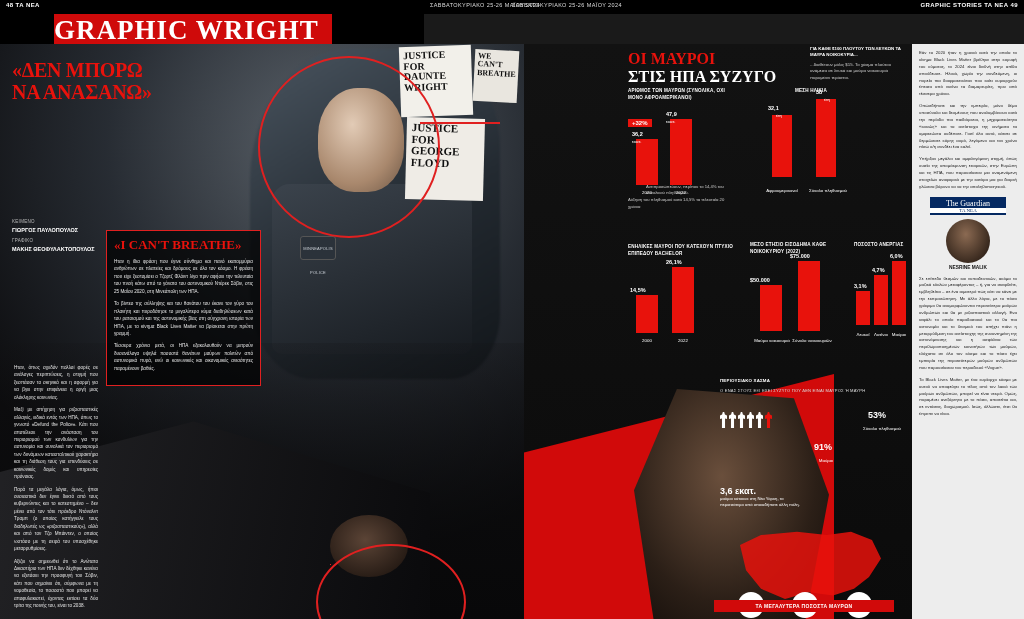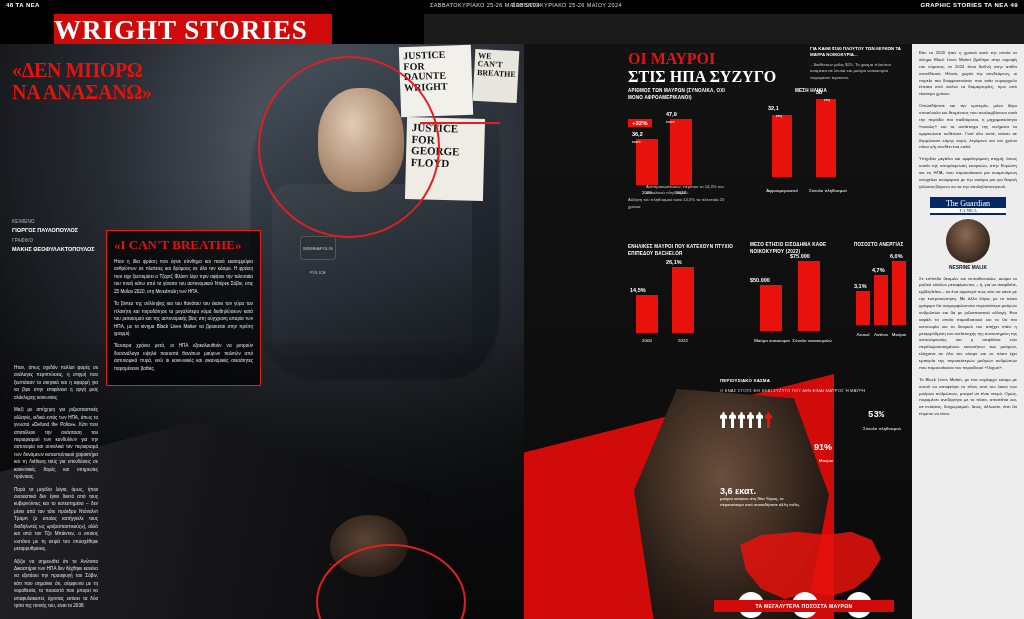"WRIGHT STORIES" div.gs { text: WRIGHT STORIES -> GRAPHIC WRIGHT }
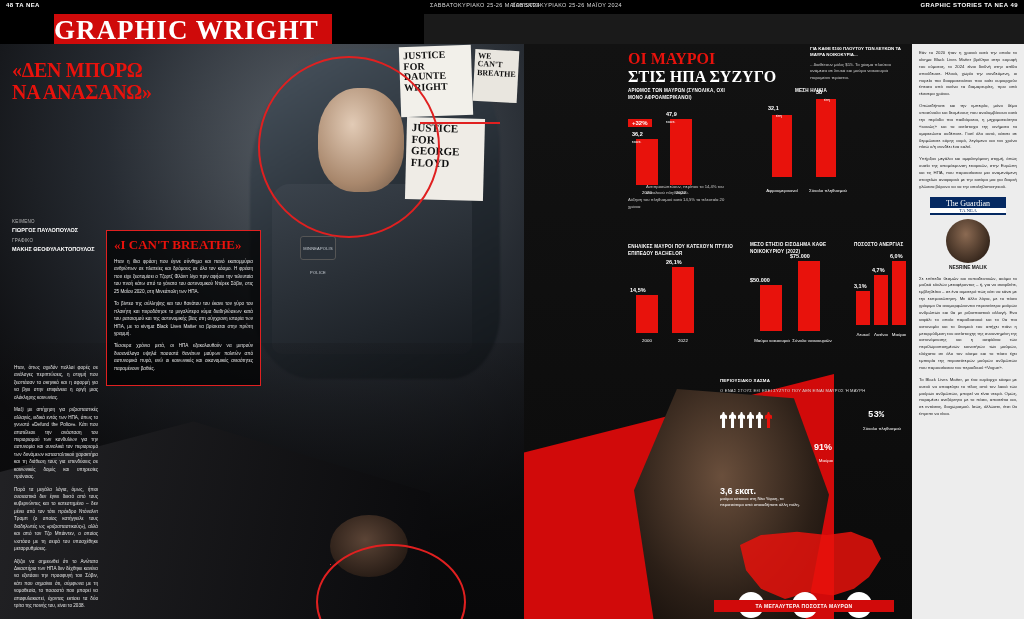"53%" div.pct-big { font-family: Liberation Mono, monospace -> none }
